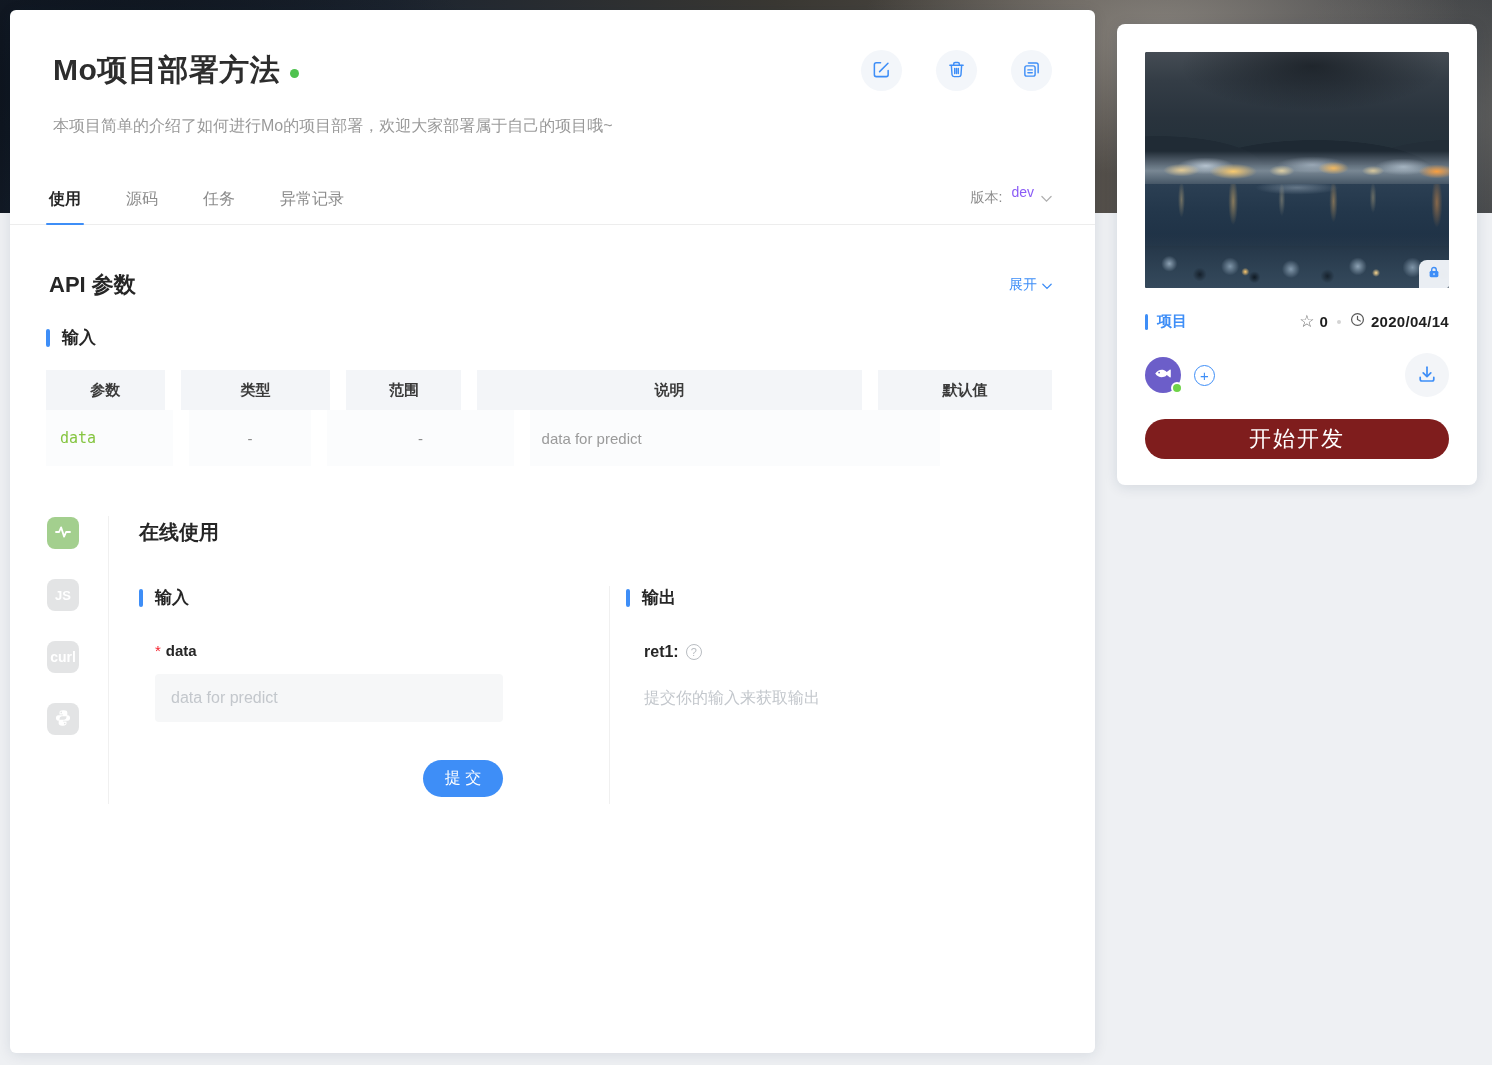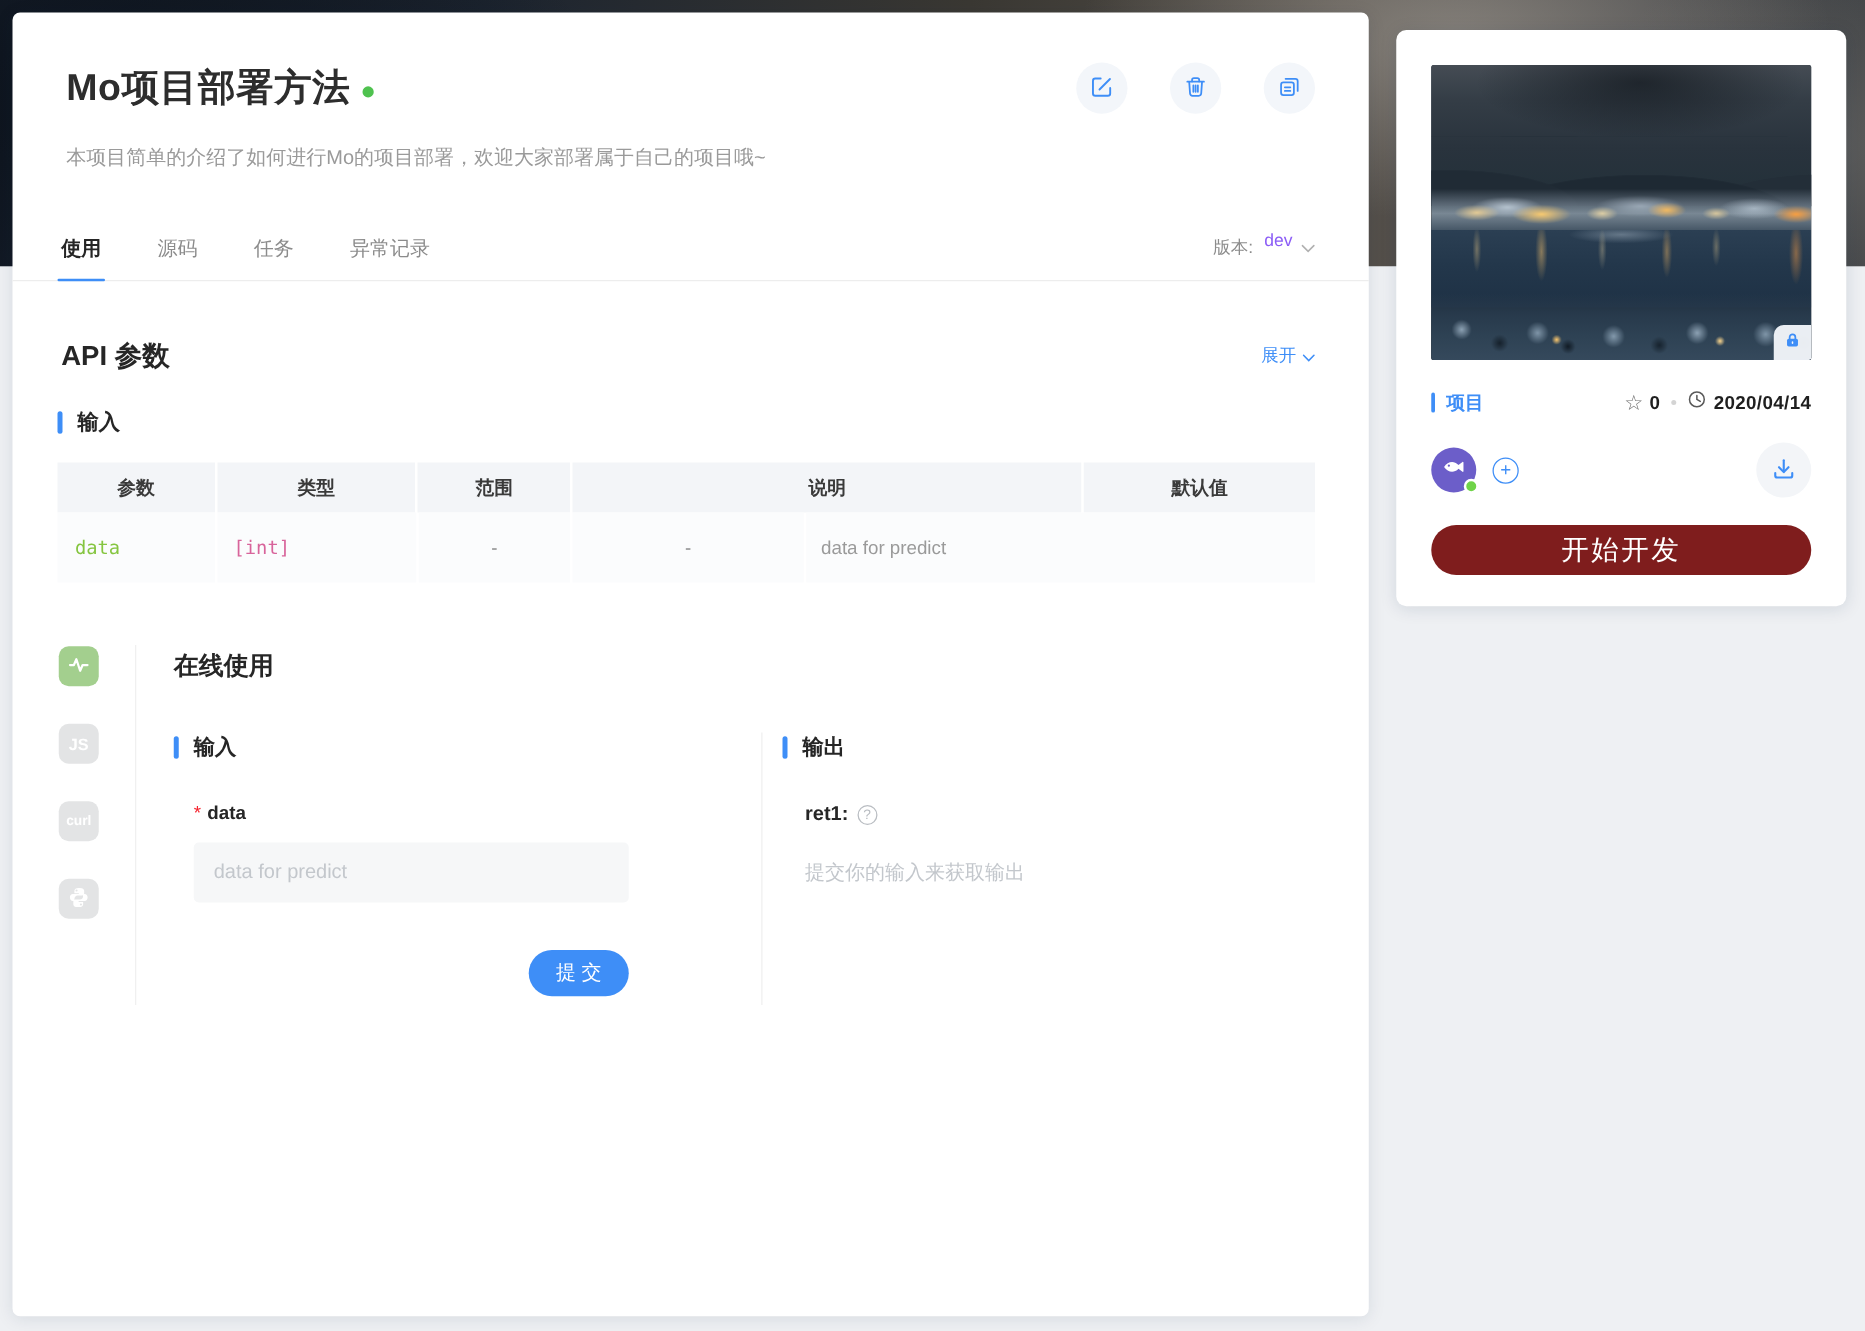"参数" .trow { gap: 2px -> 16px }
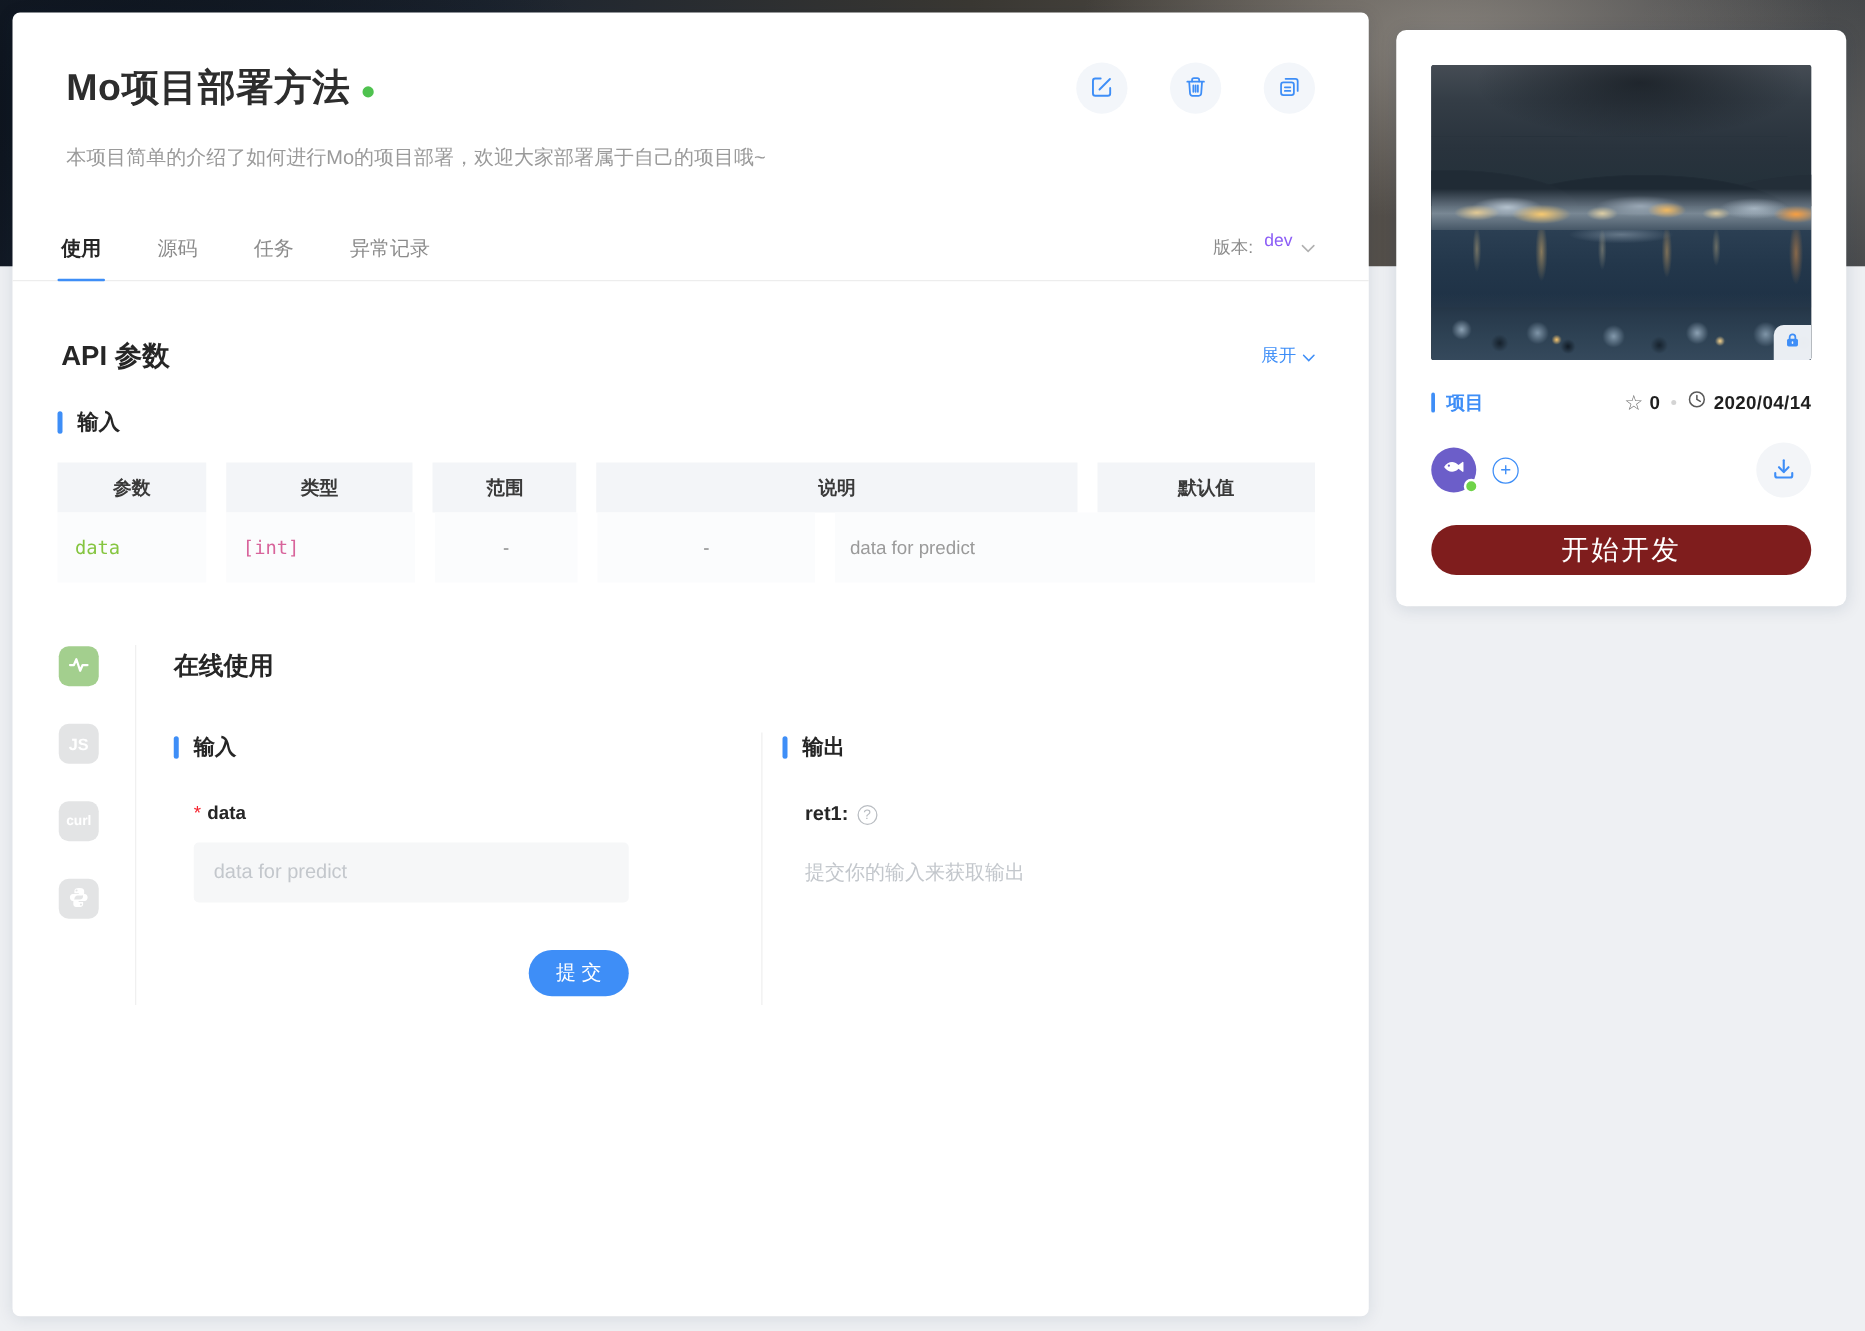"[int]" div.tcell { html: <div>[int]</div> -> none }
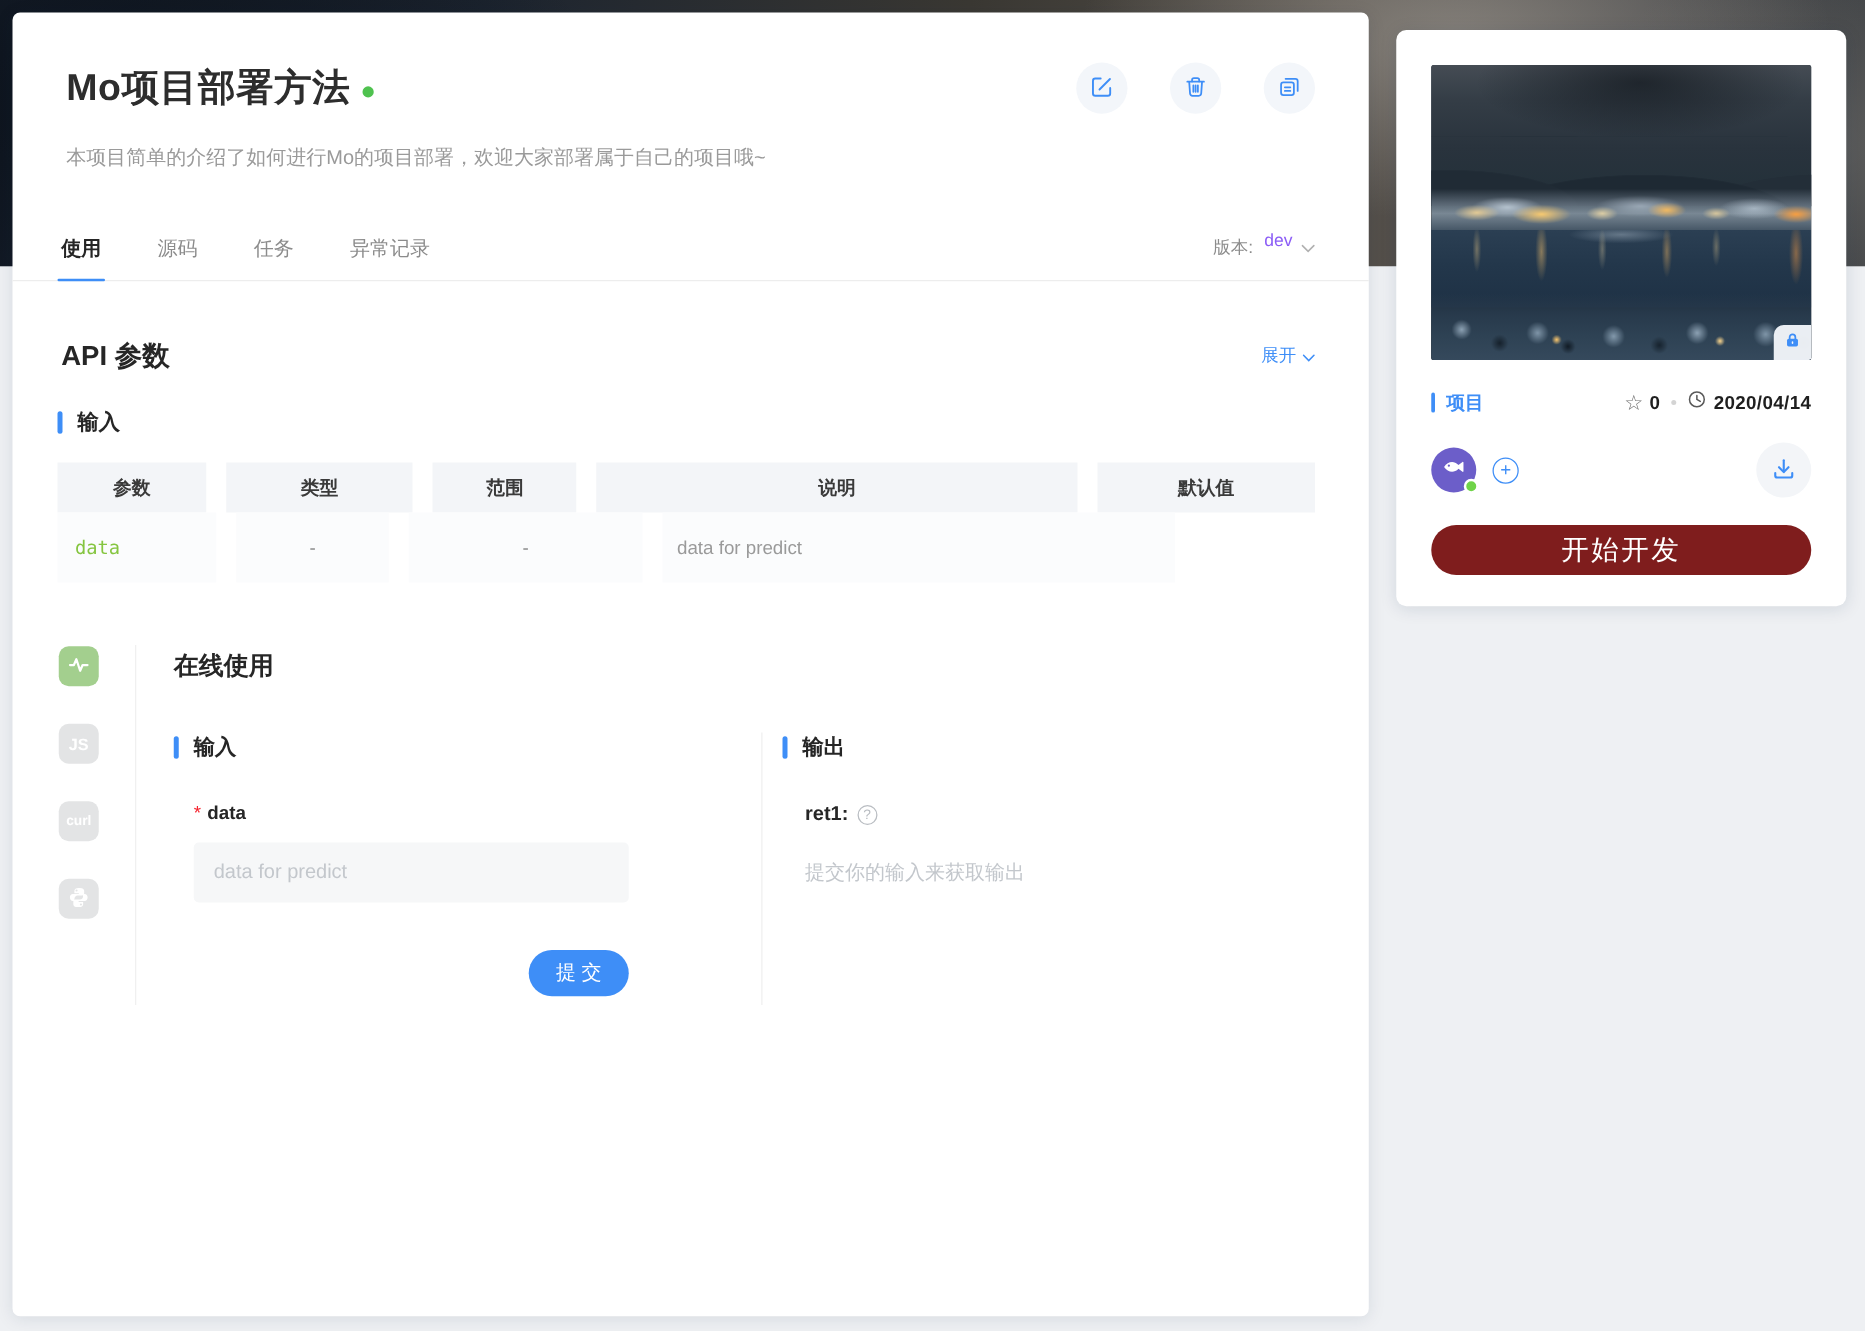"curl" .rail-curl { font-size: 11px -> 14px }
